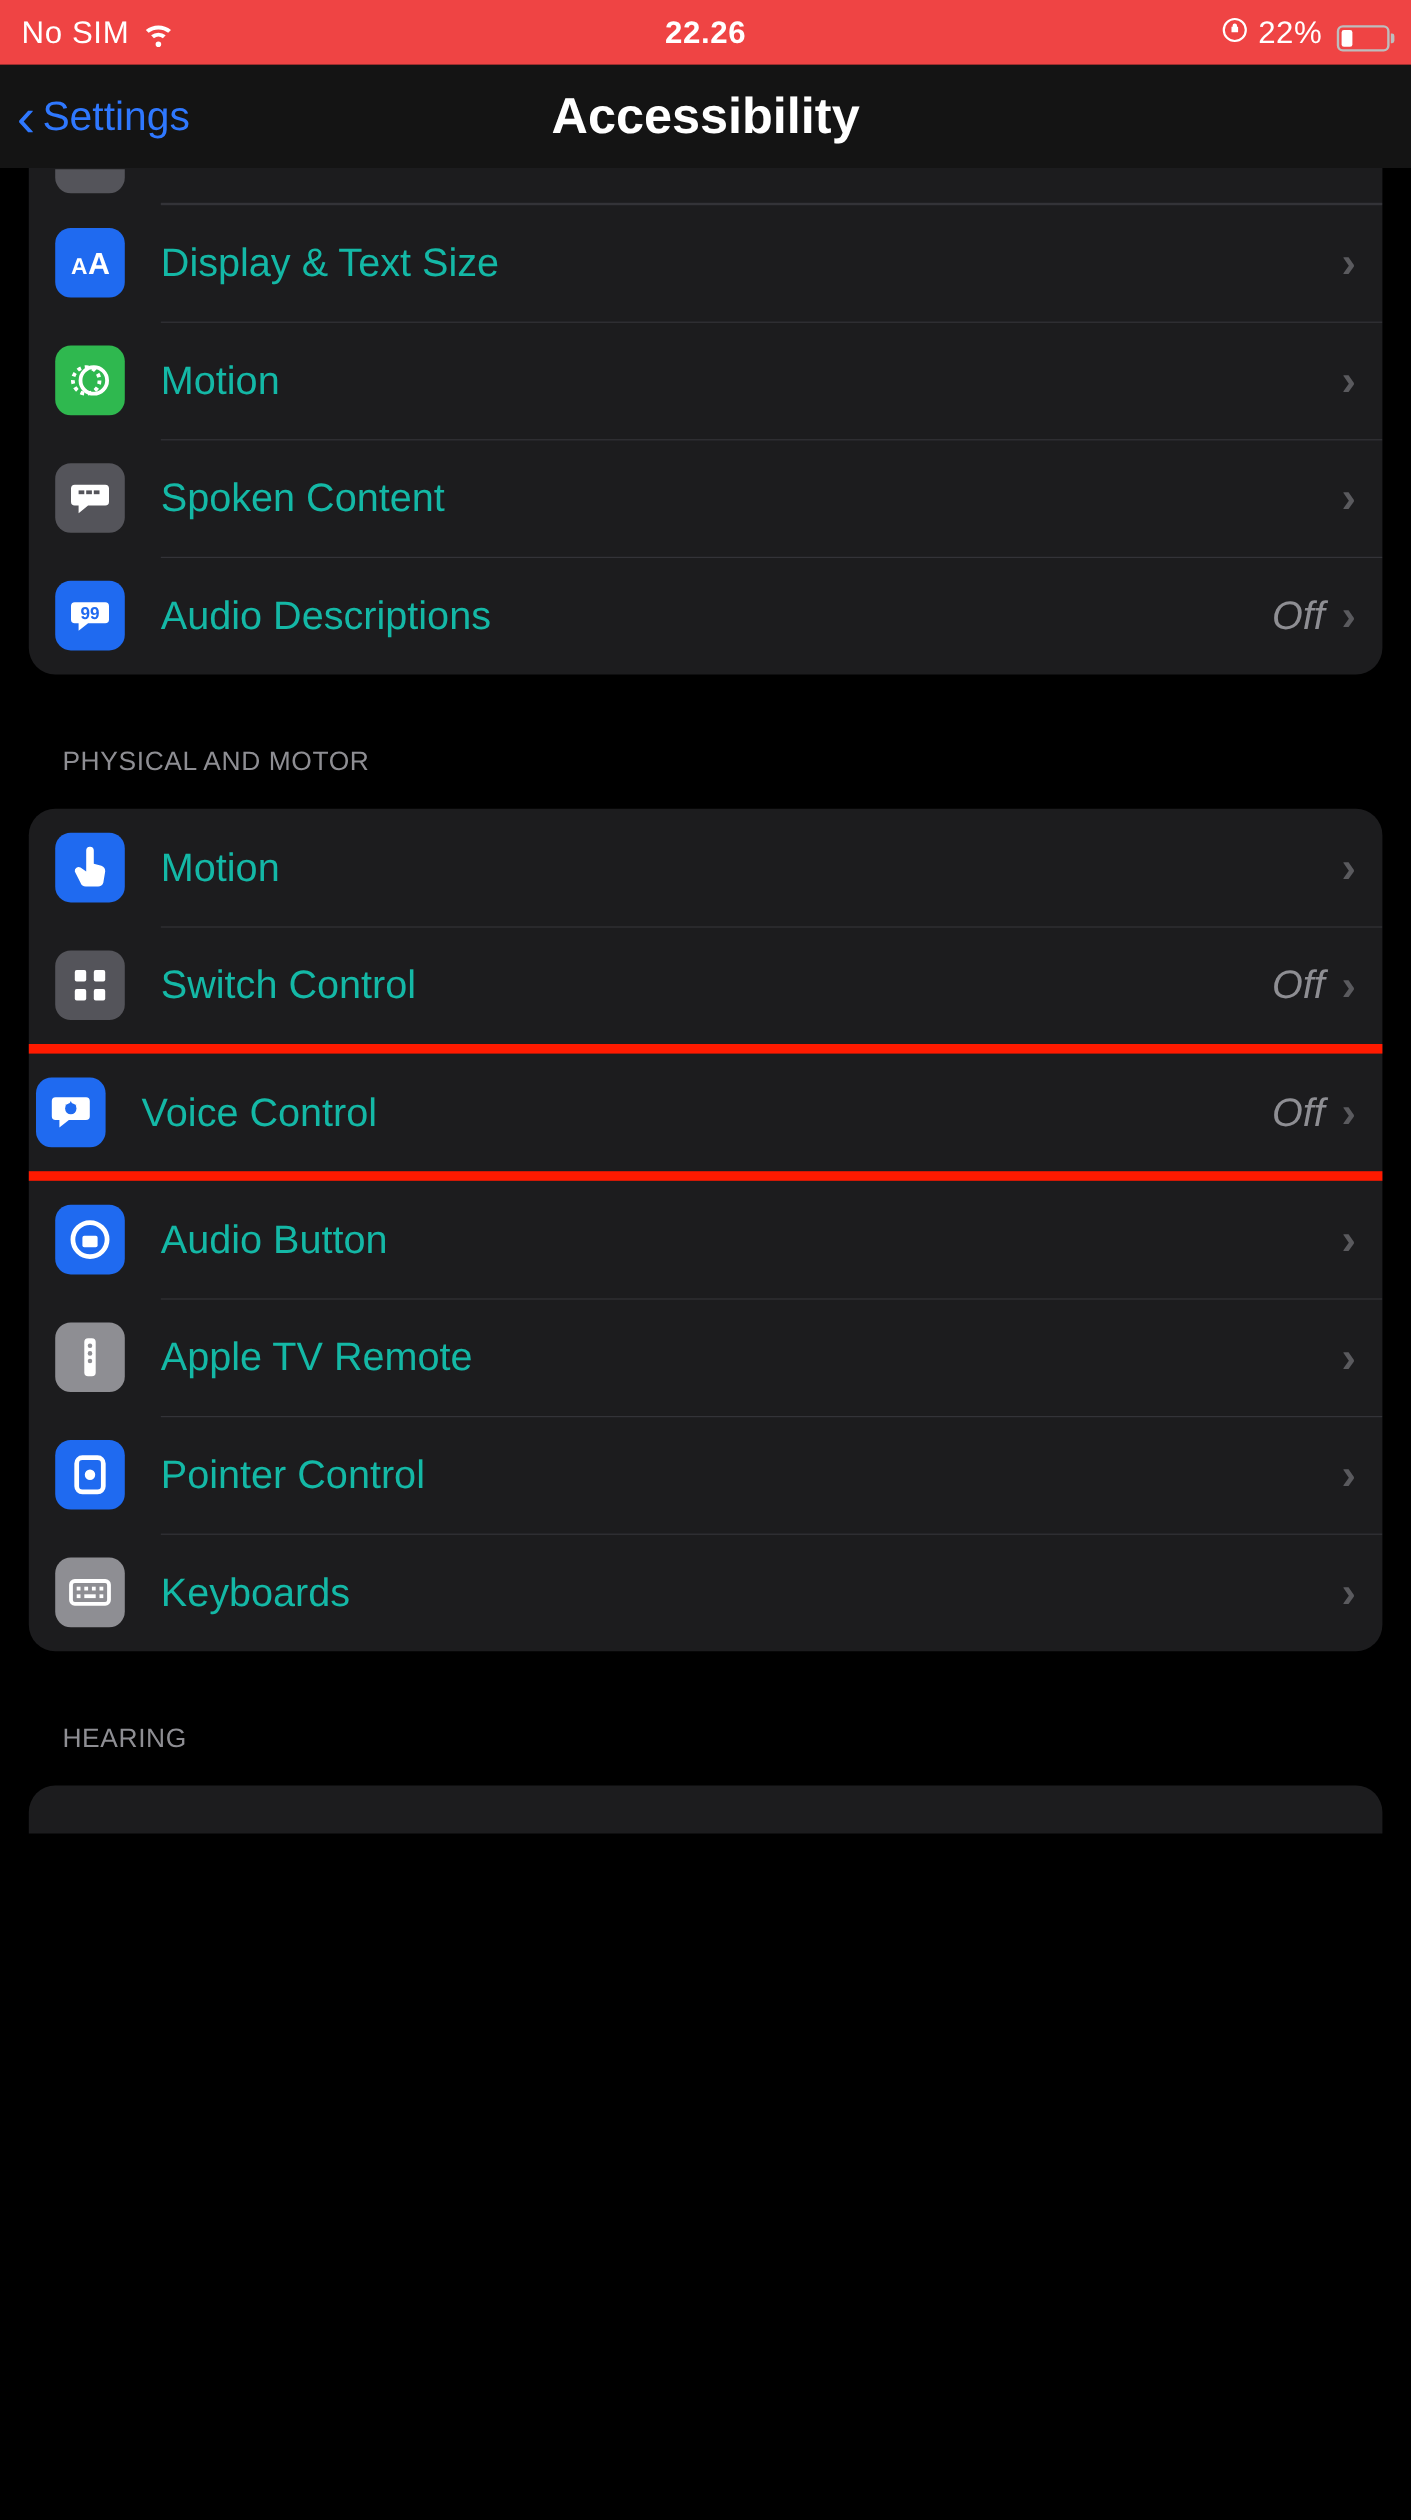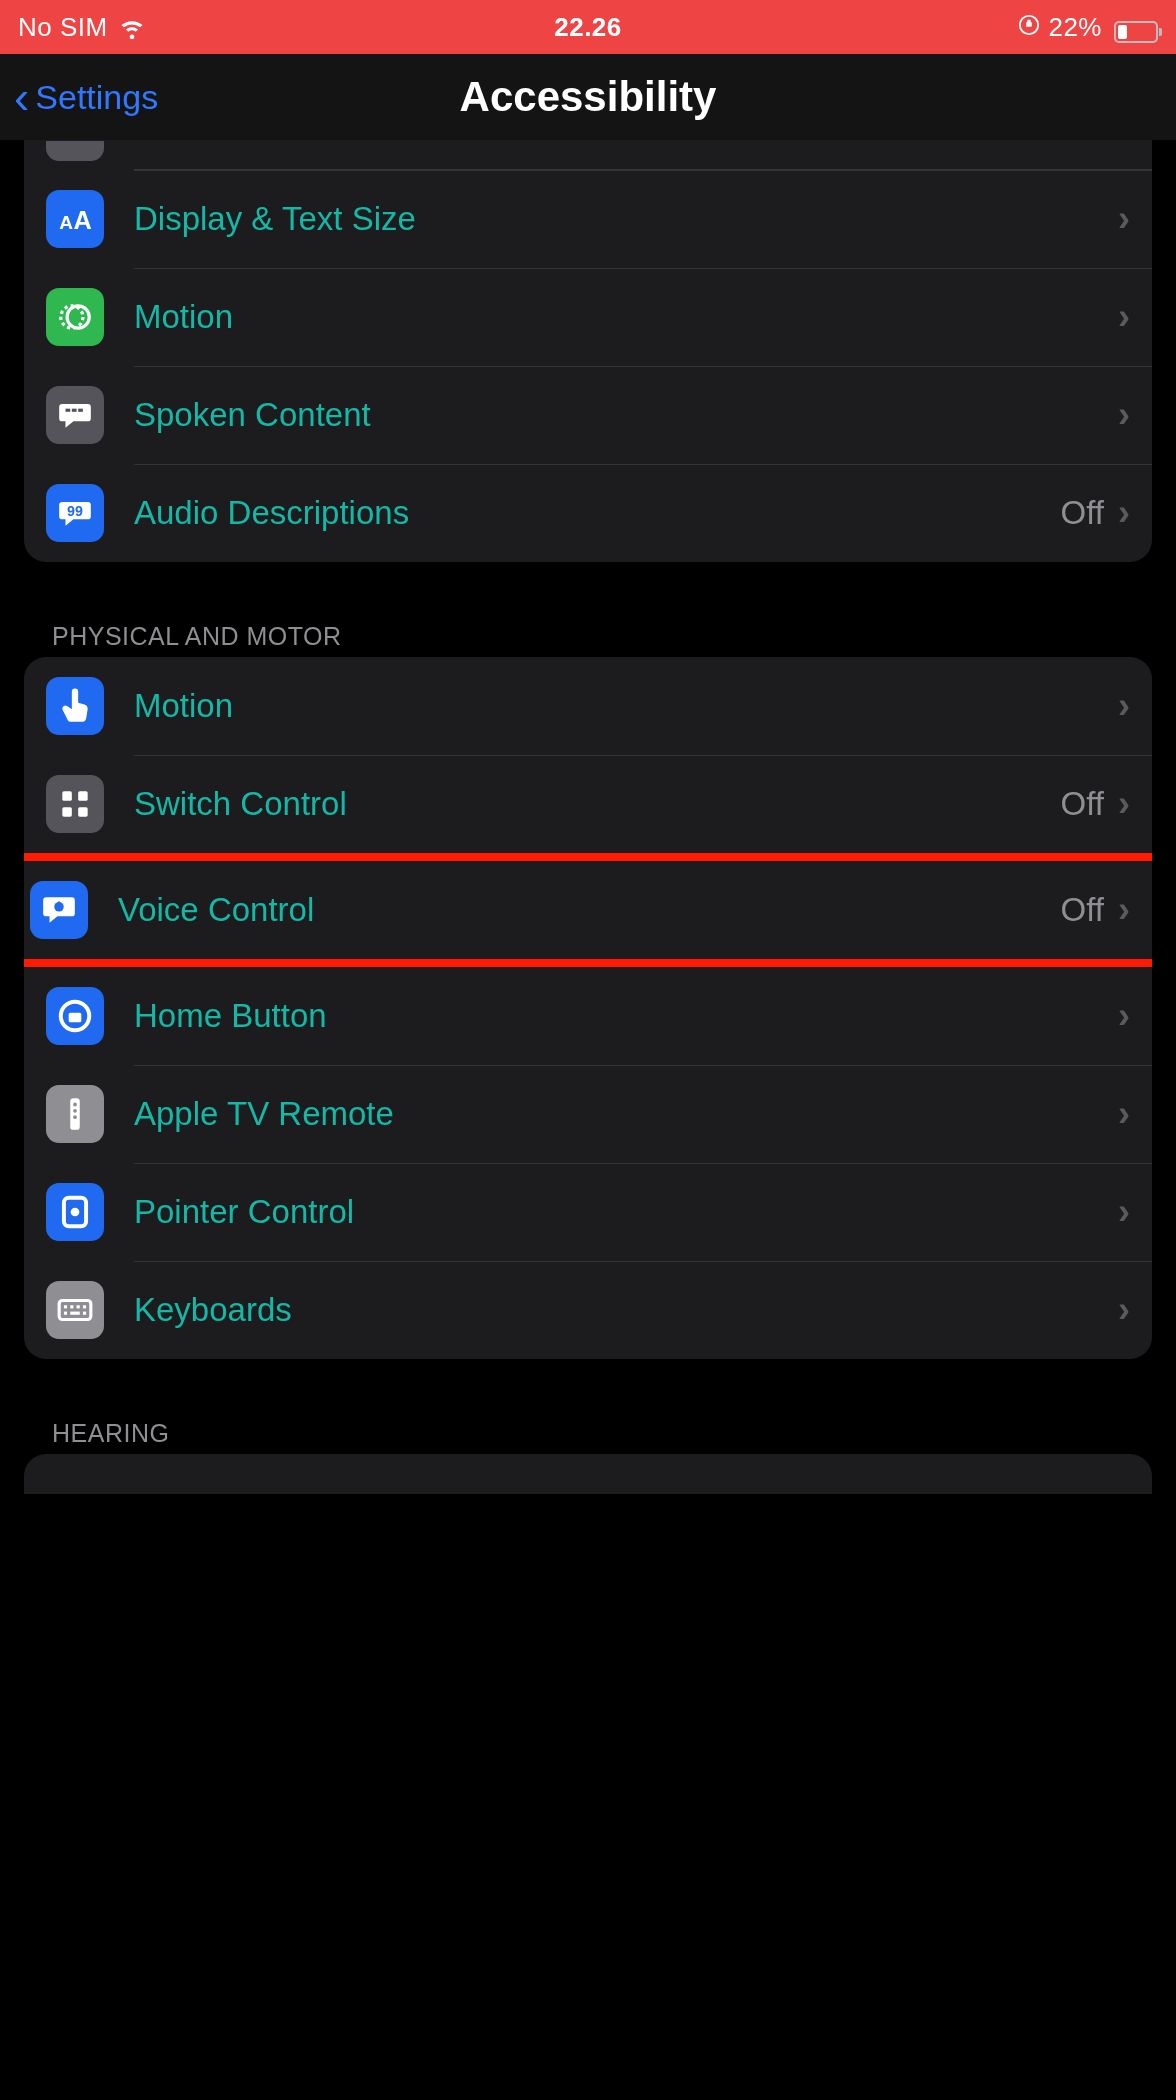"Off" .row-value { font-style: none -> italic }
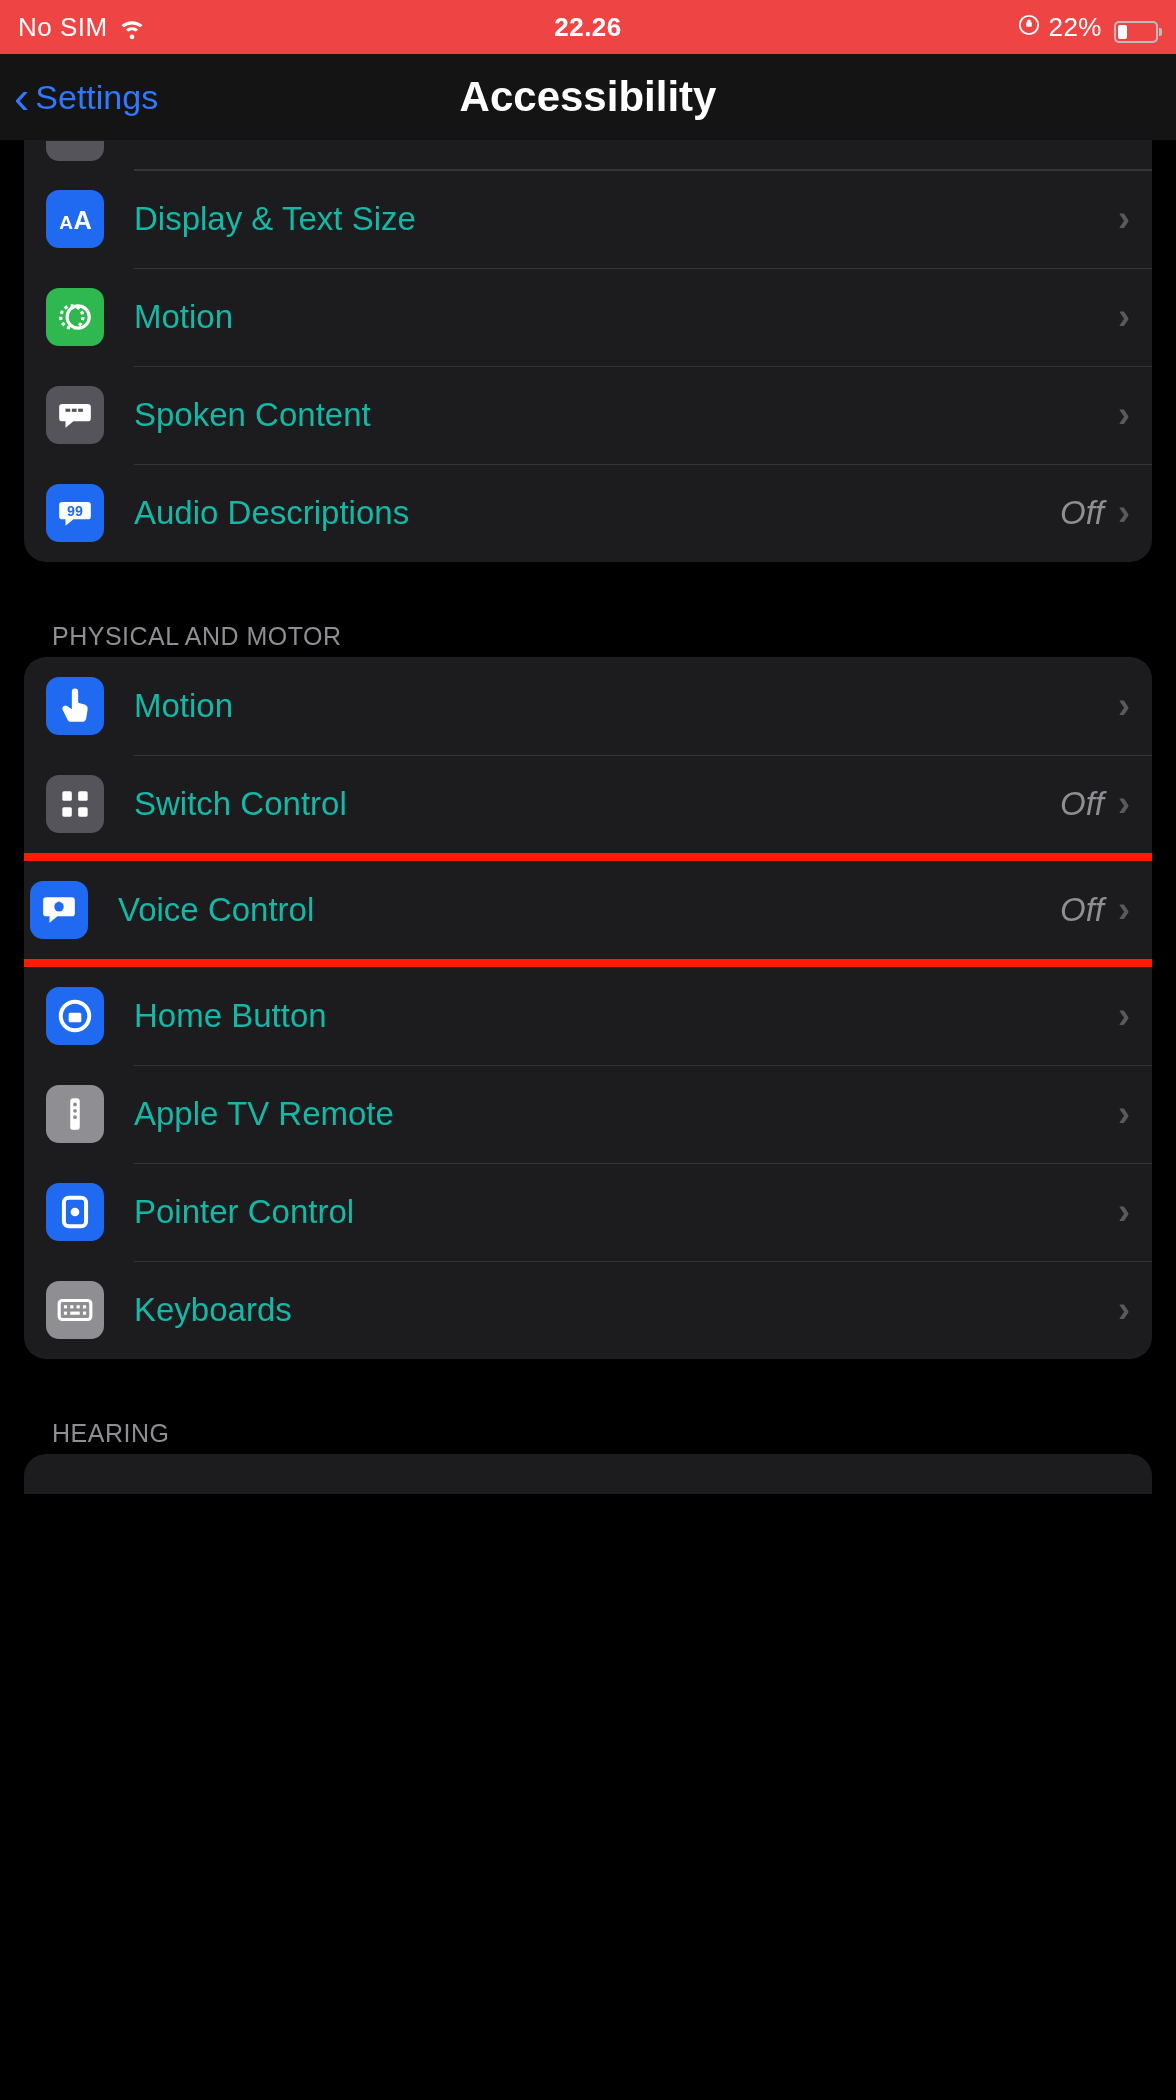"PHYSICAL AND MOTOR" .section-header { font-size: 25px -> 22px; padding: 0 28px 6px 28px -> 0 28px 26px 28px }
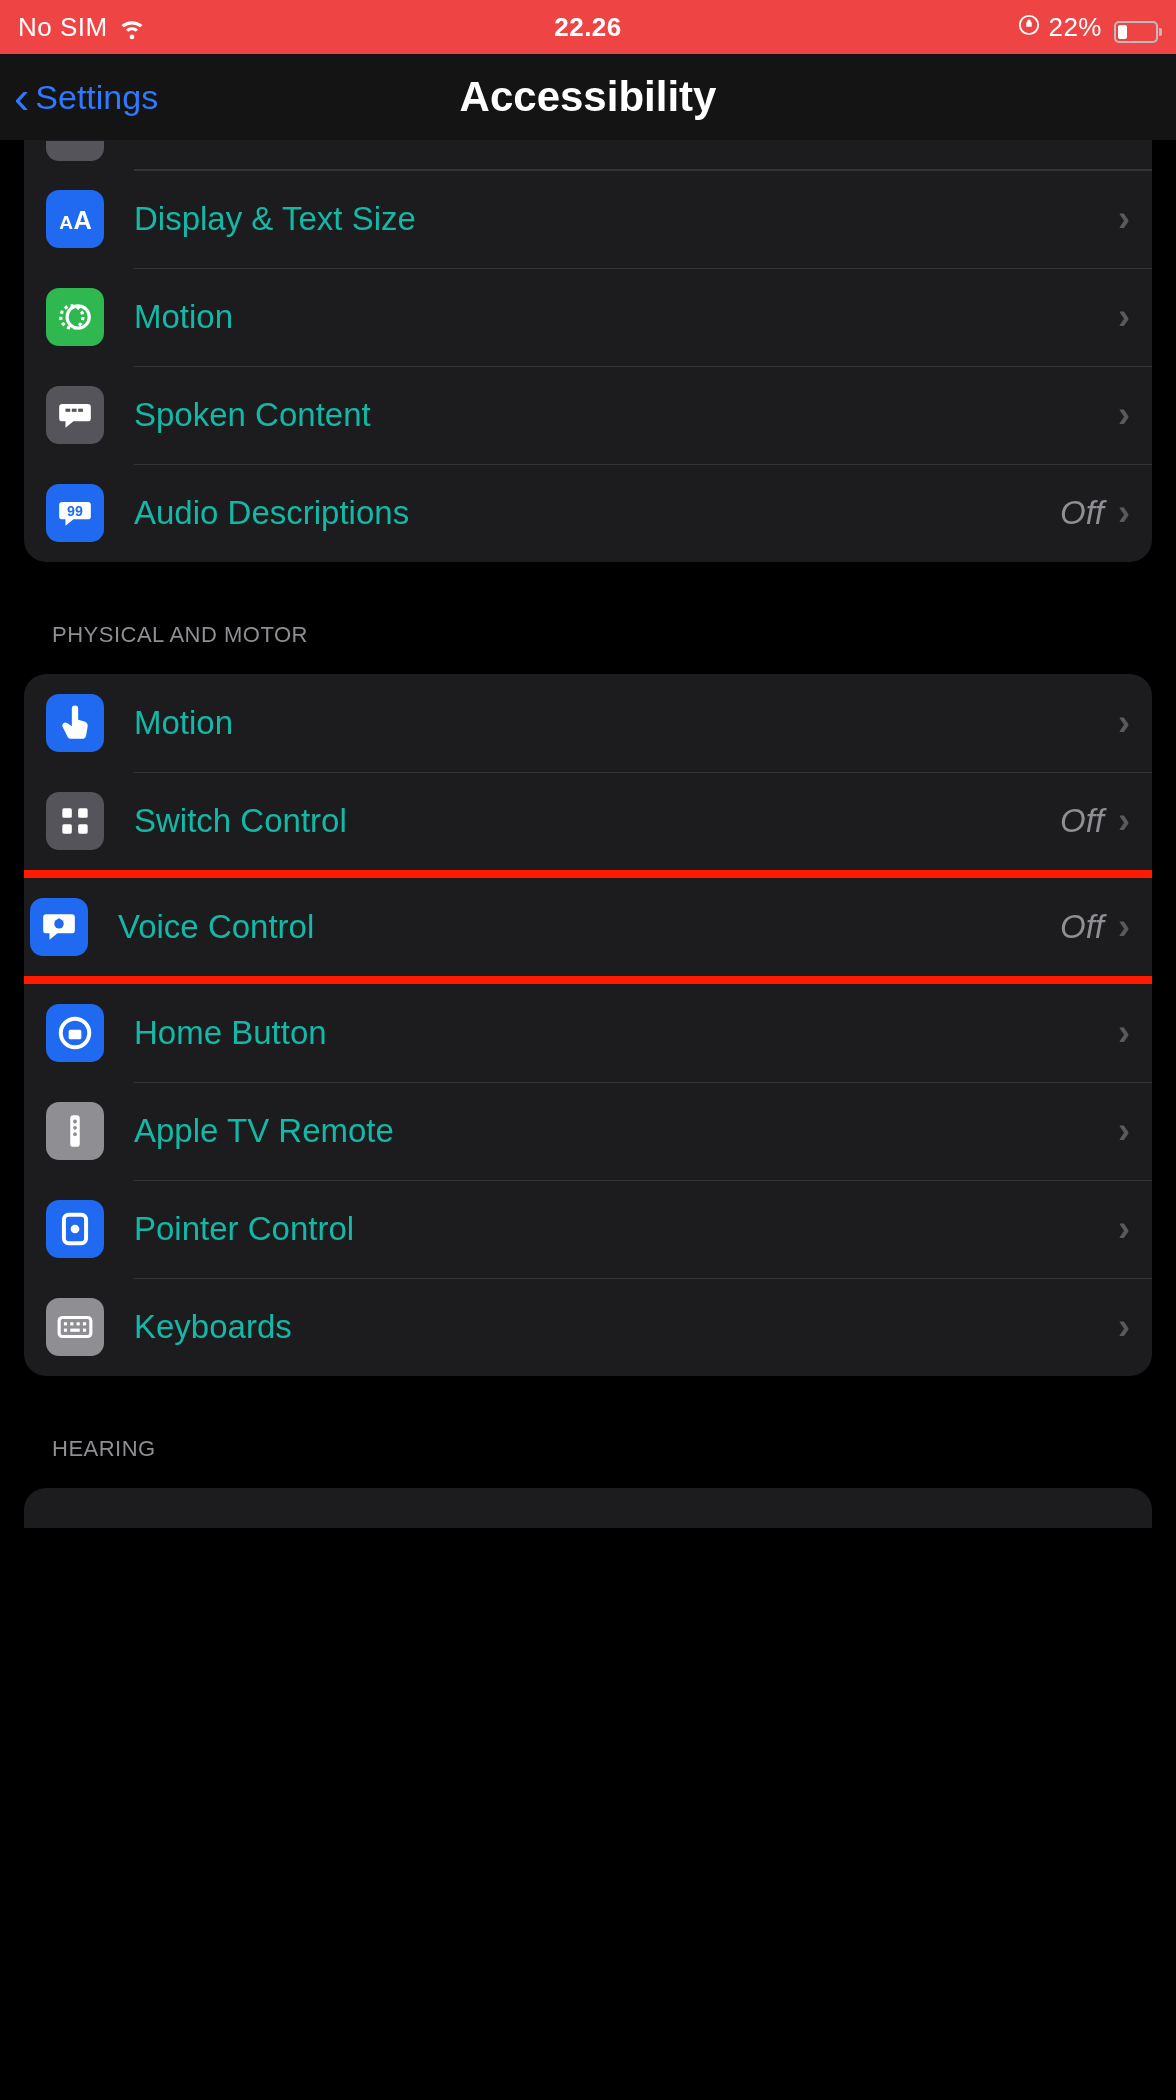"Home Button" div.row-label { text: Home -> Audio }
